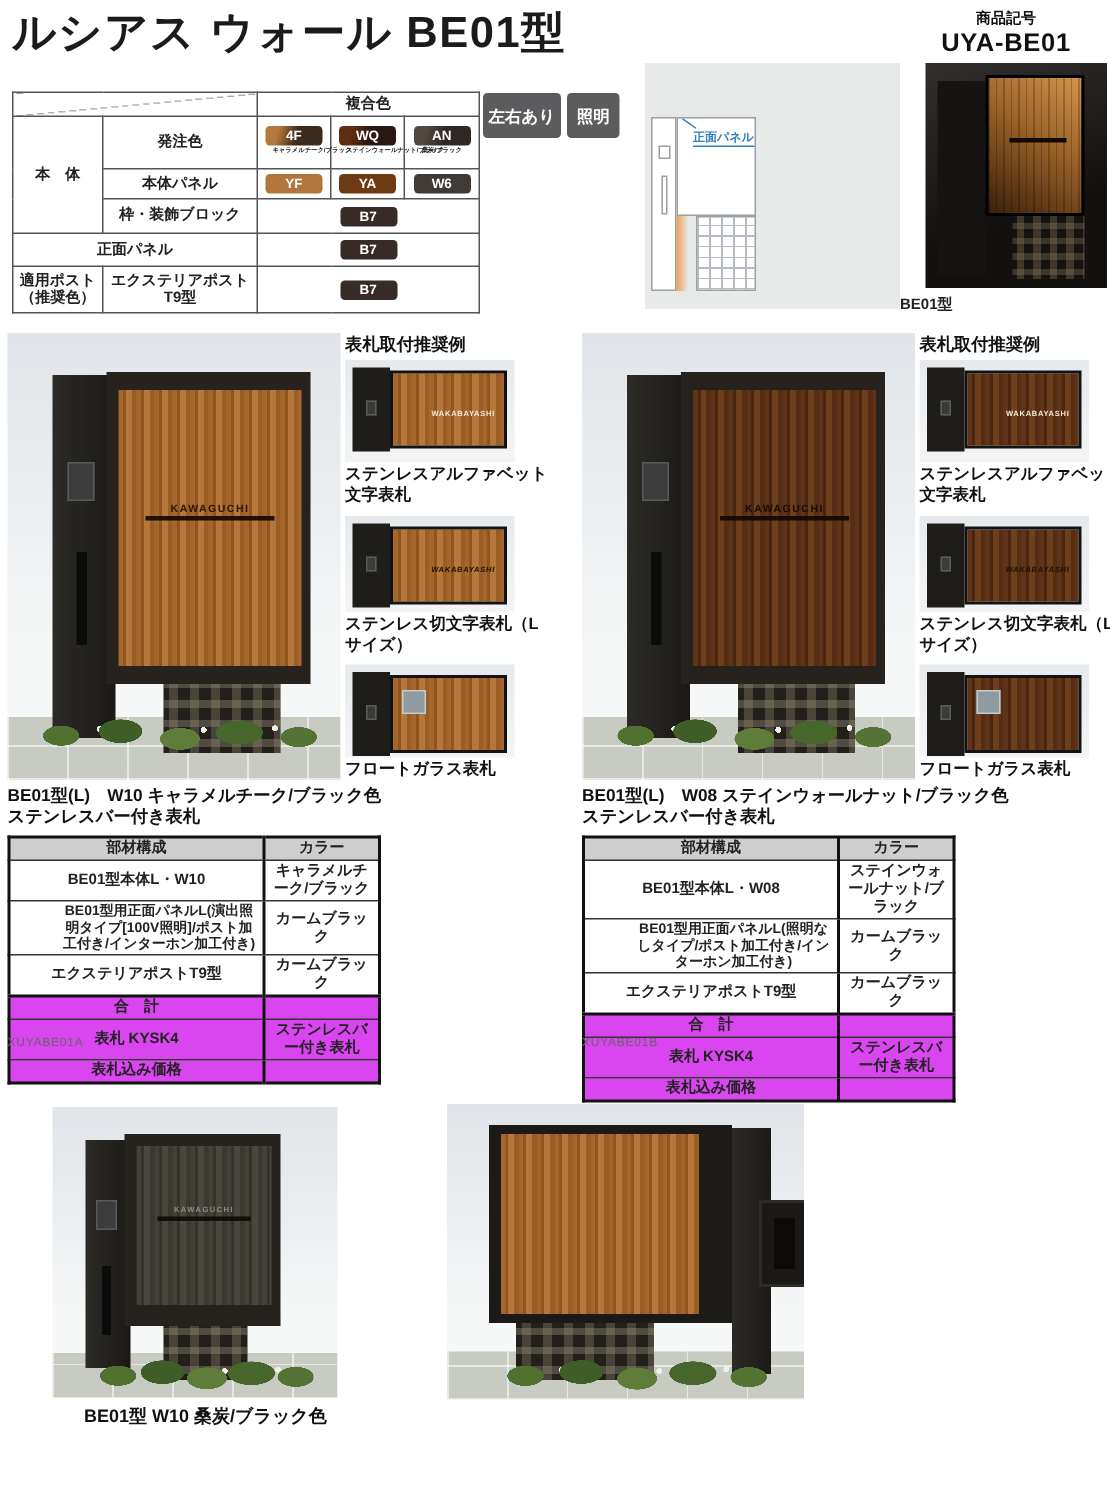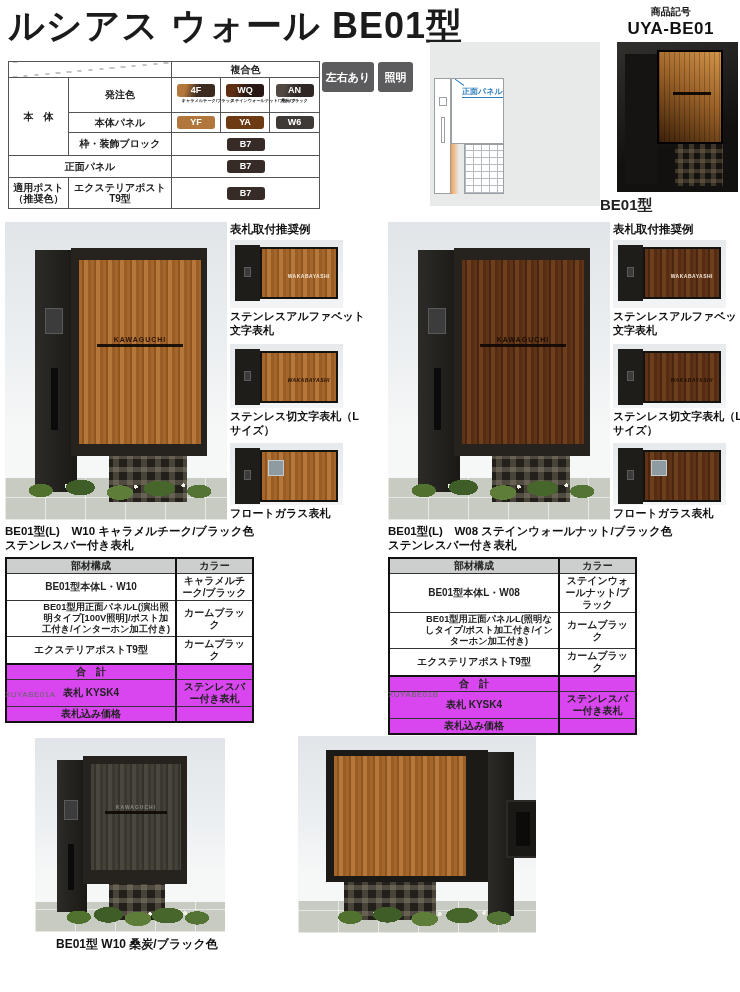"ルシアス ウォール BE01型" .title { font-size: 36px -> 29px }
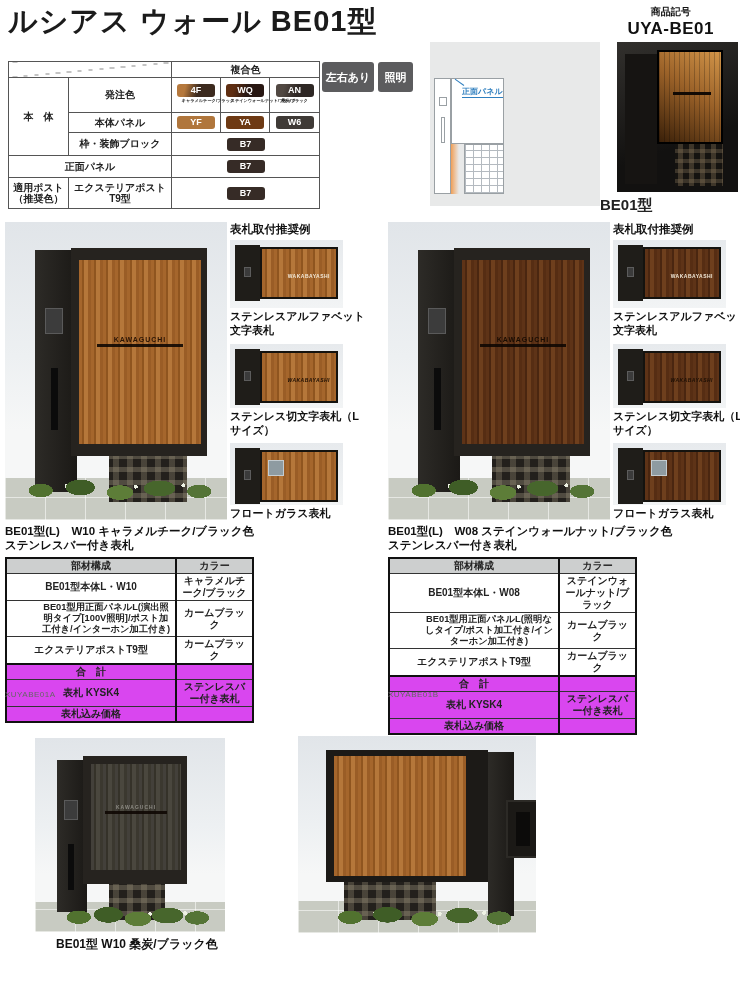"BE01型" .hero-cap { font-size: 15px -> 10px }
